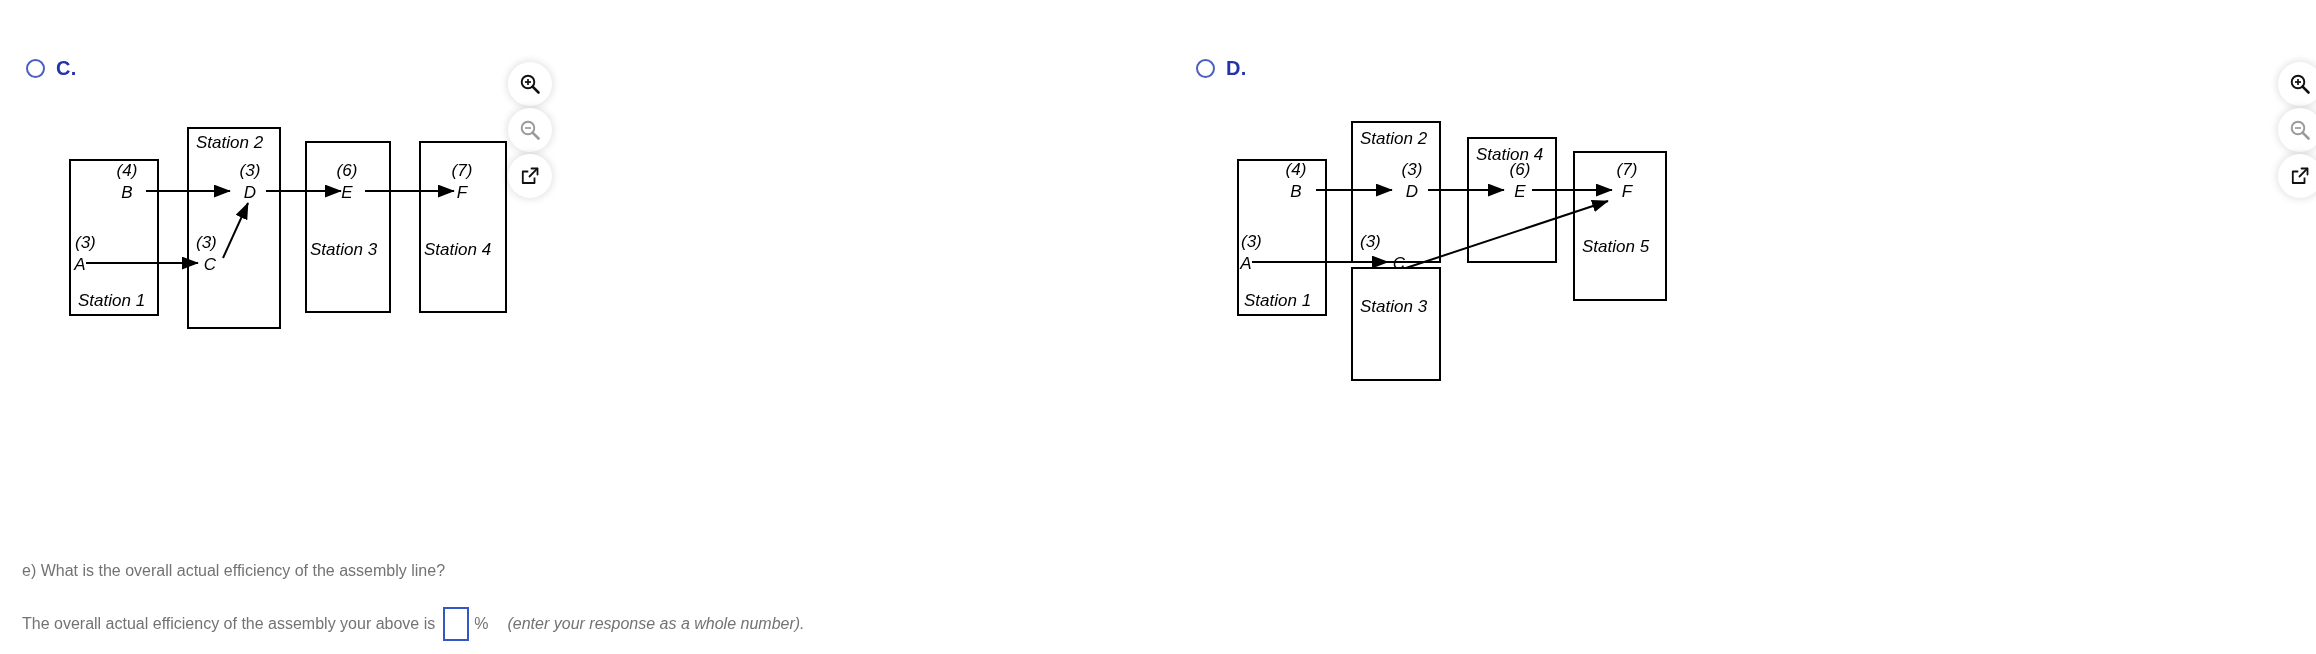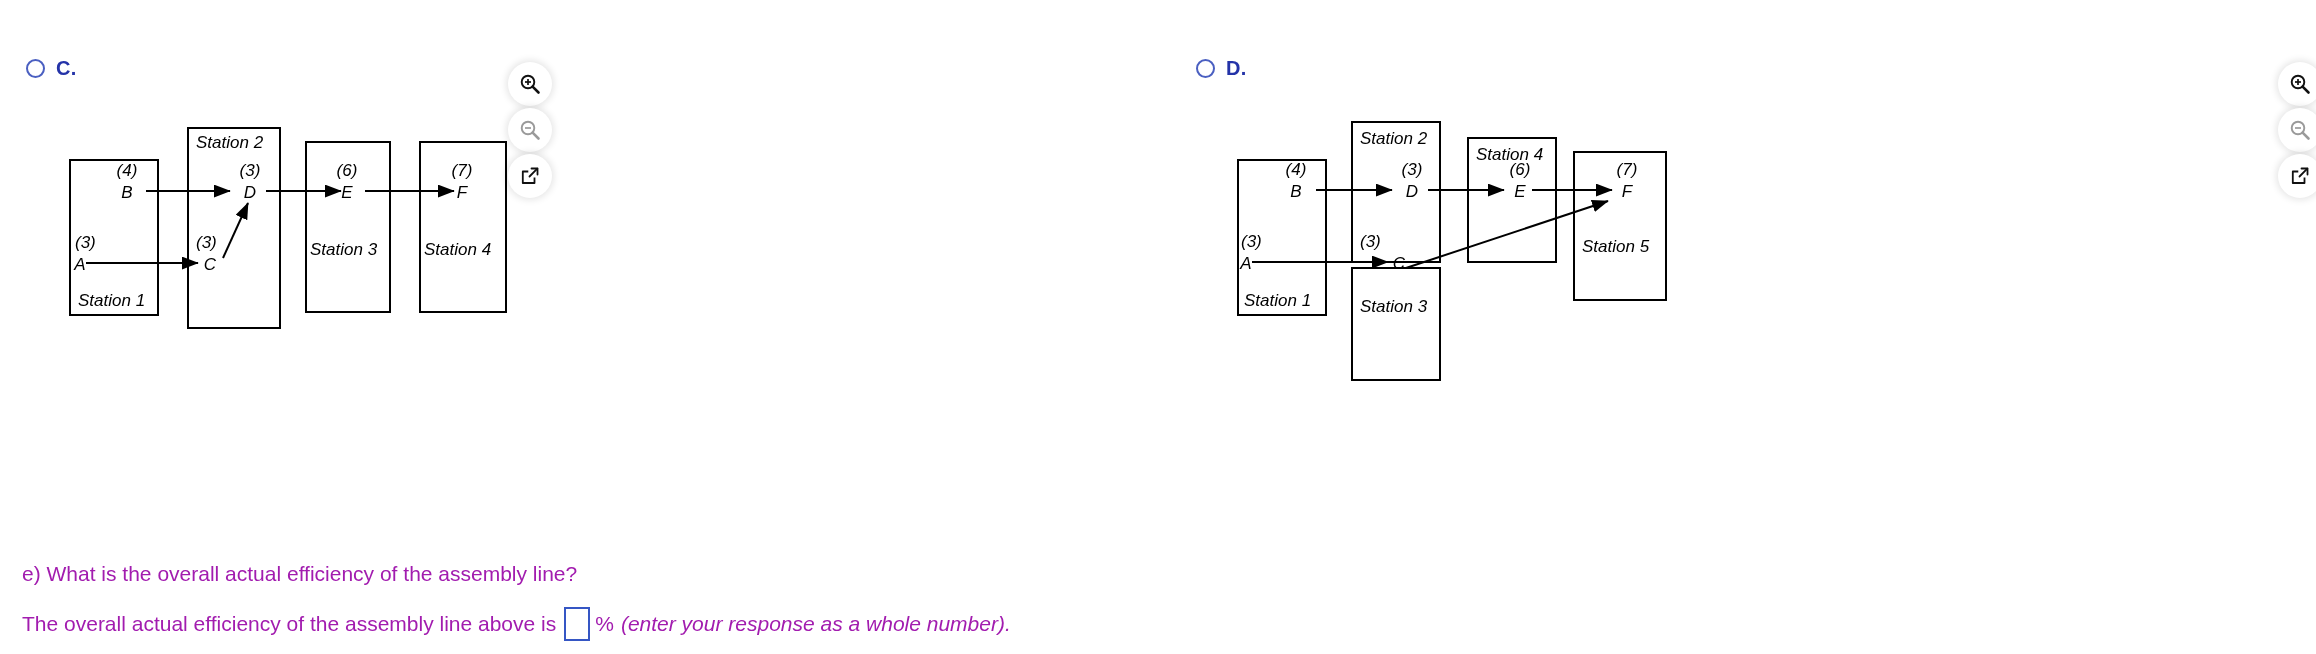"e) What is the overall" .q-block { color: #a21caf -> #737373; font-size: 21px -> 16px }
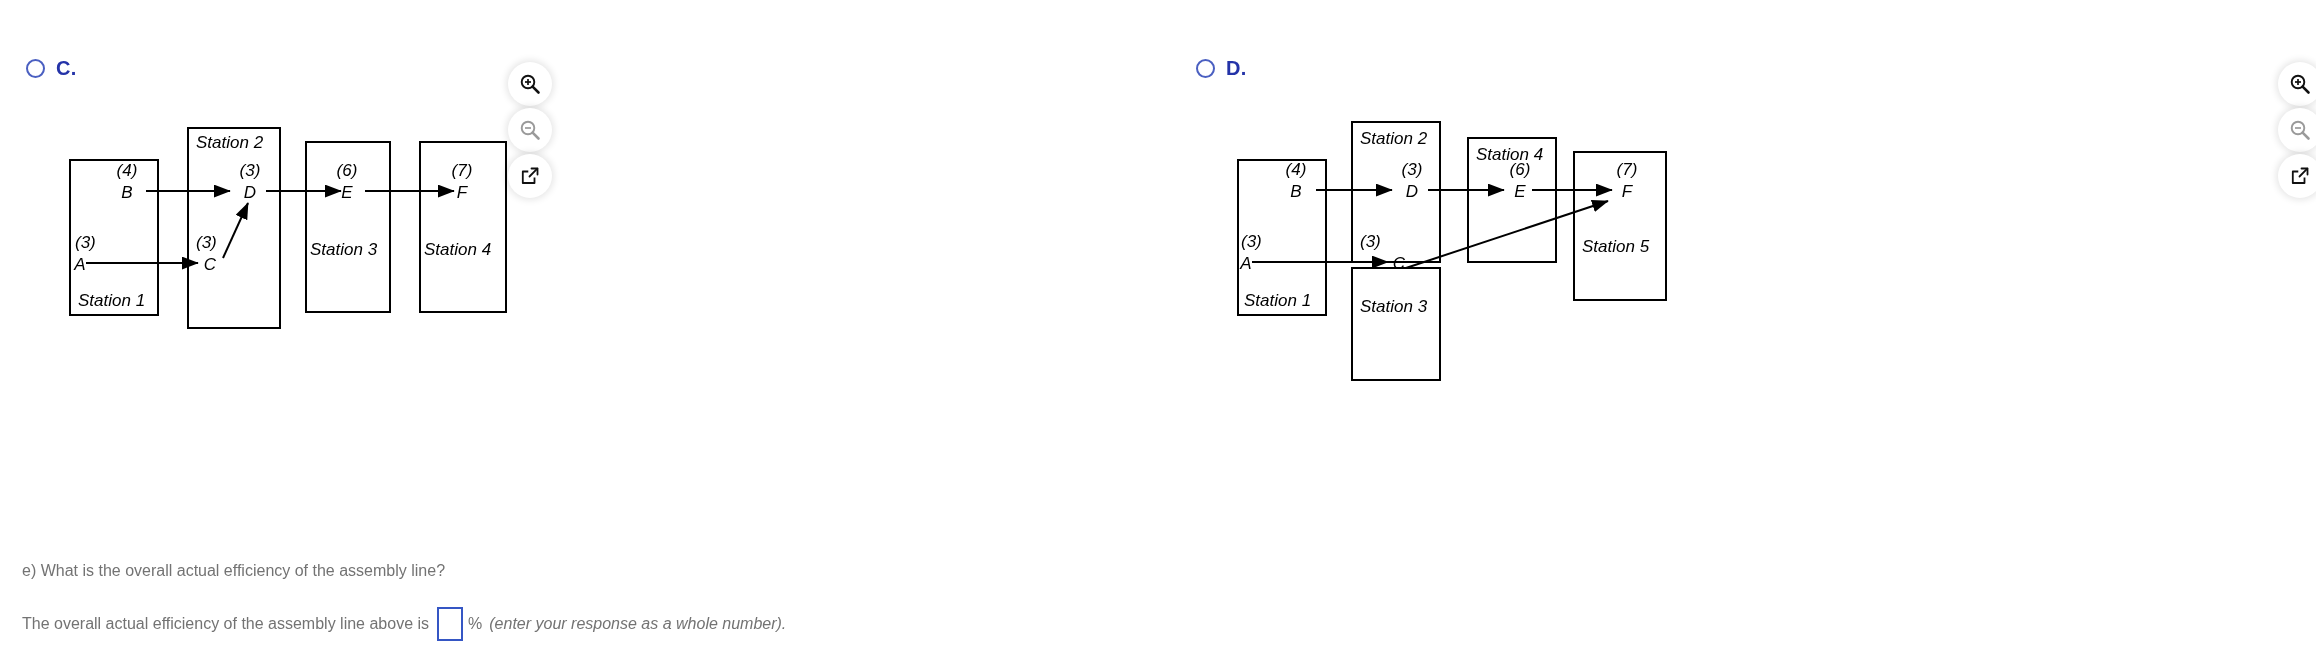"The overall actual efficiency of" span { text: line -> your }
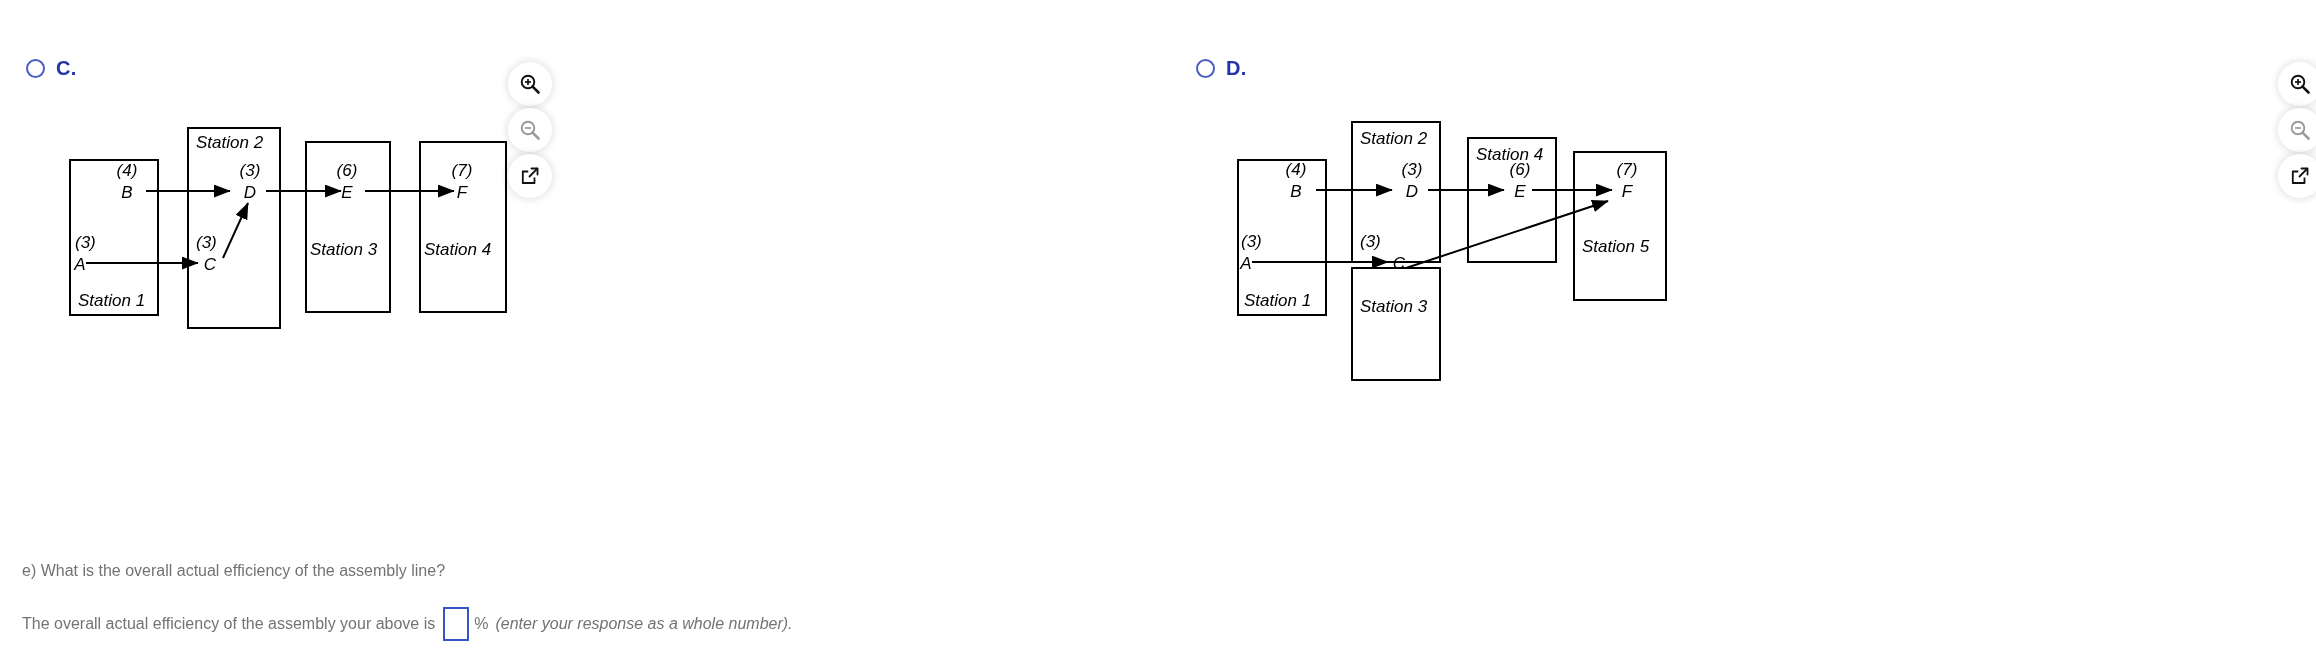"(enter your response as a" .hint { margin-left: 7px -> 19px }
